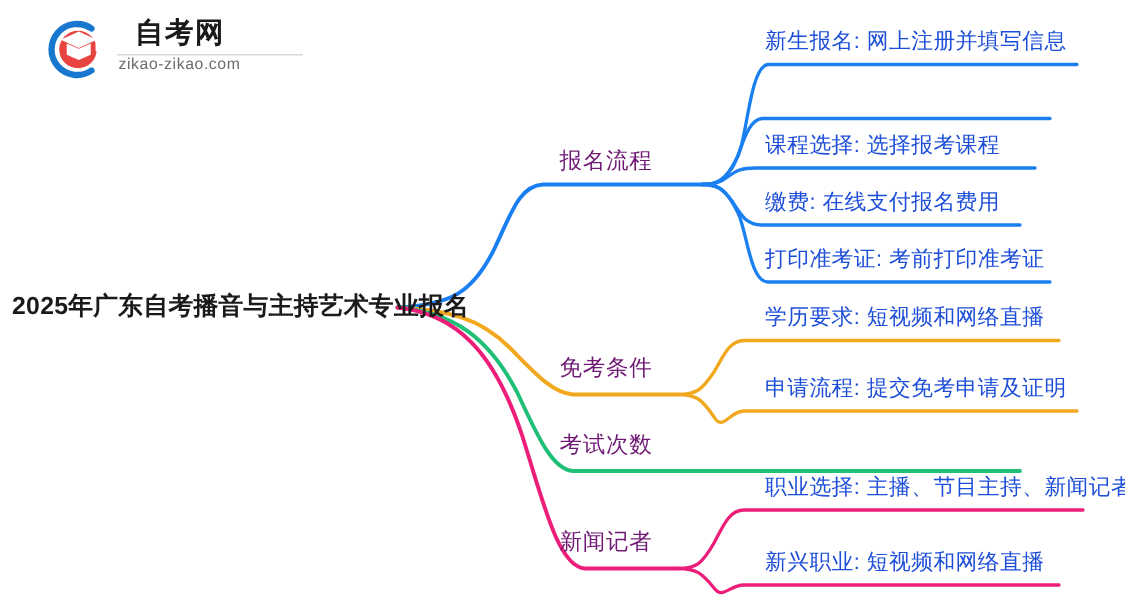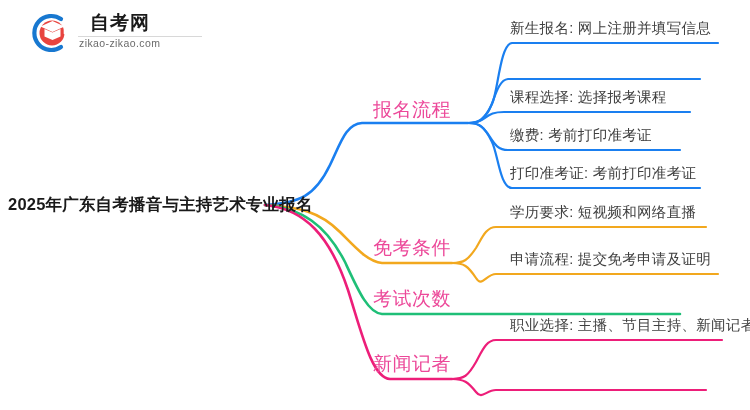"新生报名: 网上注册并填写信息" .leaf-label { color: #404040 -> #1d4ed8 }
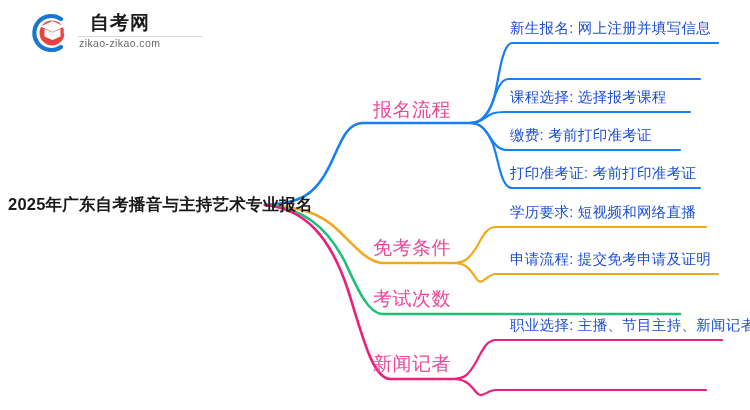"报名流程" .branch-label { color: #ec4899 -> #701a75; font-size: 19px -> 15px }
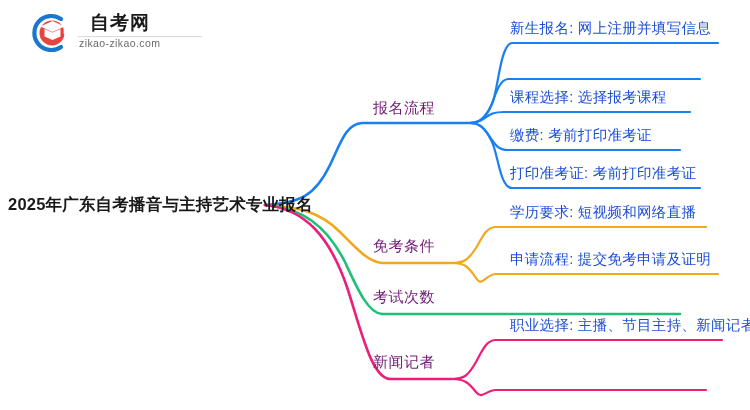"缴费: 考前打印准考证" div.label { text: 考前打印准考证 -> 在线支付报名费用 }
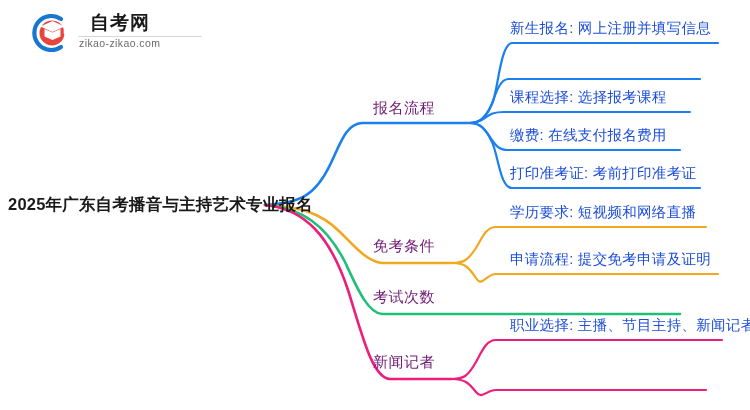"新兴职业: 短视频和网络直播" div.label { html: none -> <div>新兴职业: 短视频和网络直播</div> }
